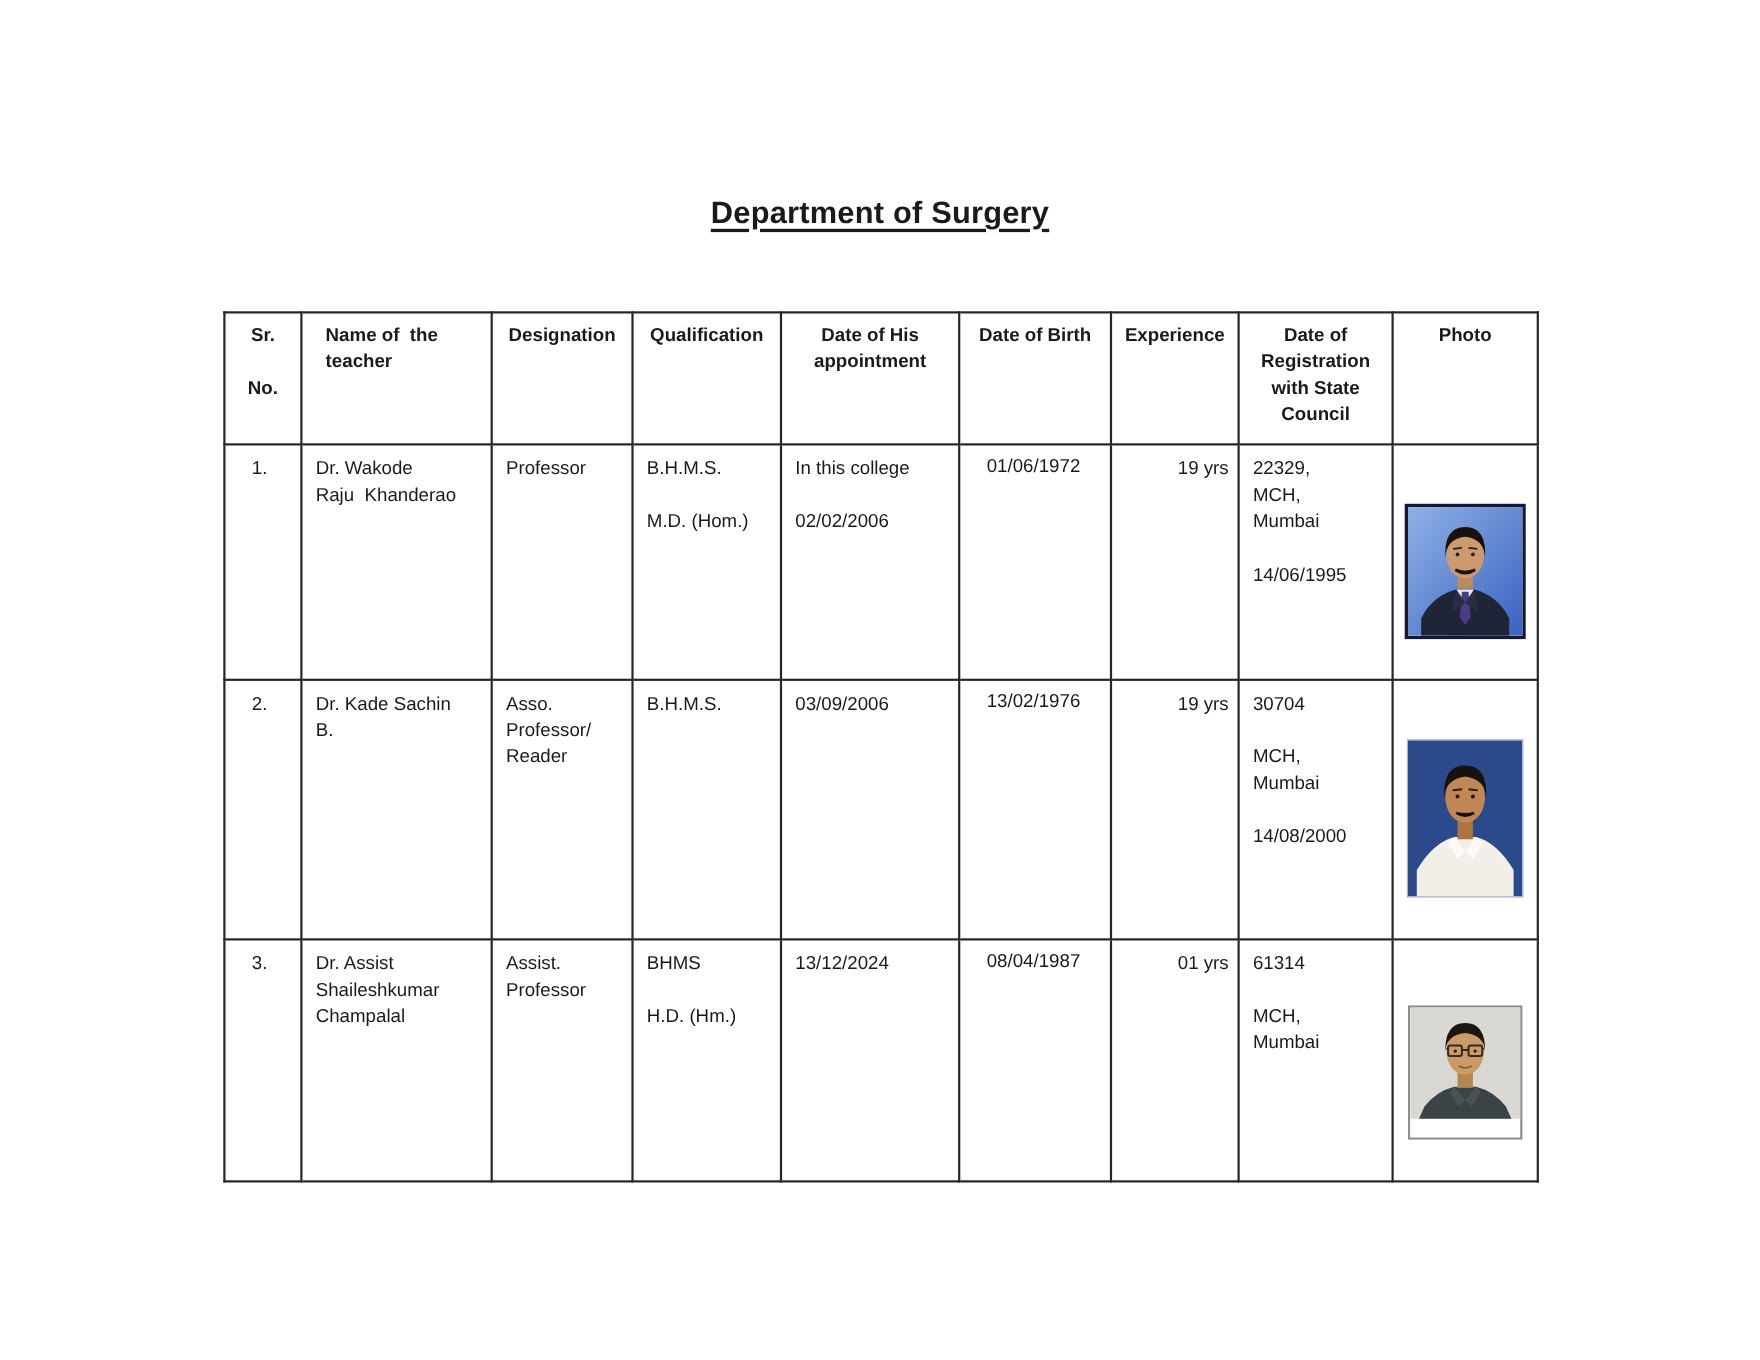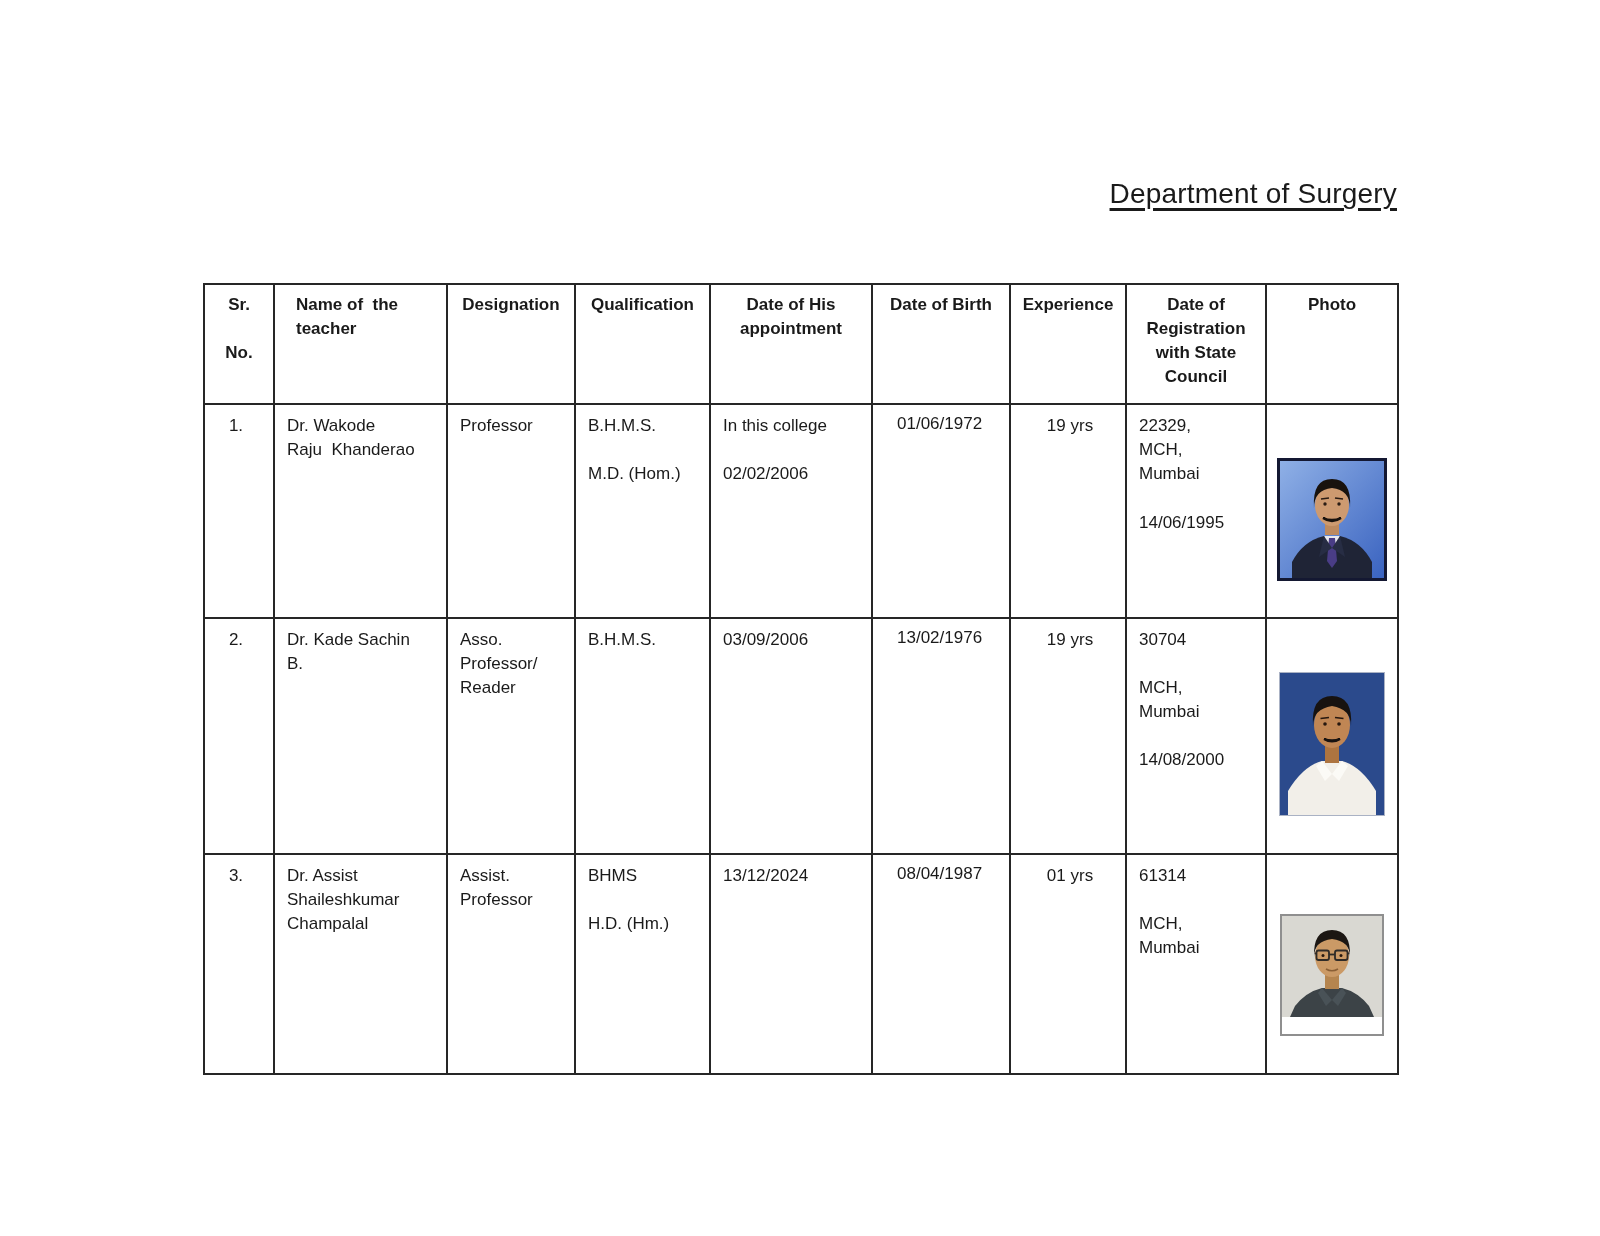"Department of Surgery" .doc-title { font-weight: normal -> bold; text-align: right -> center }
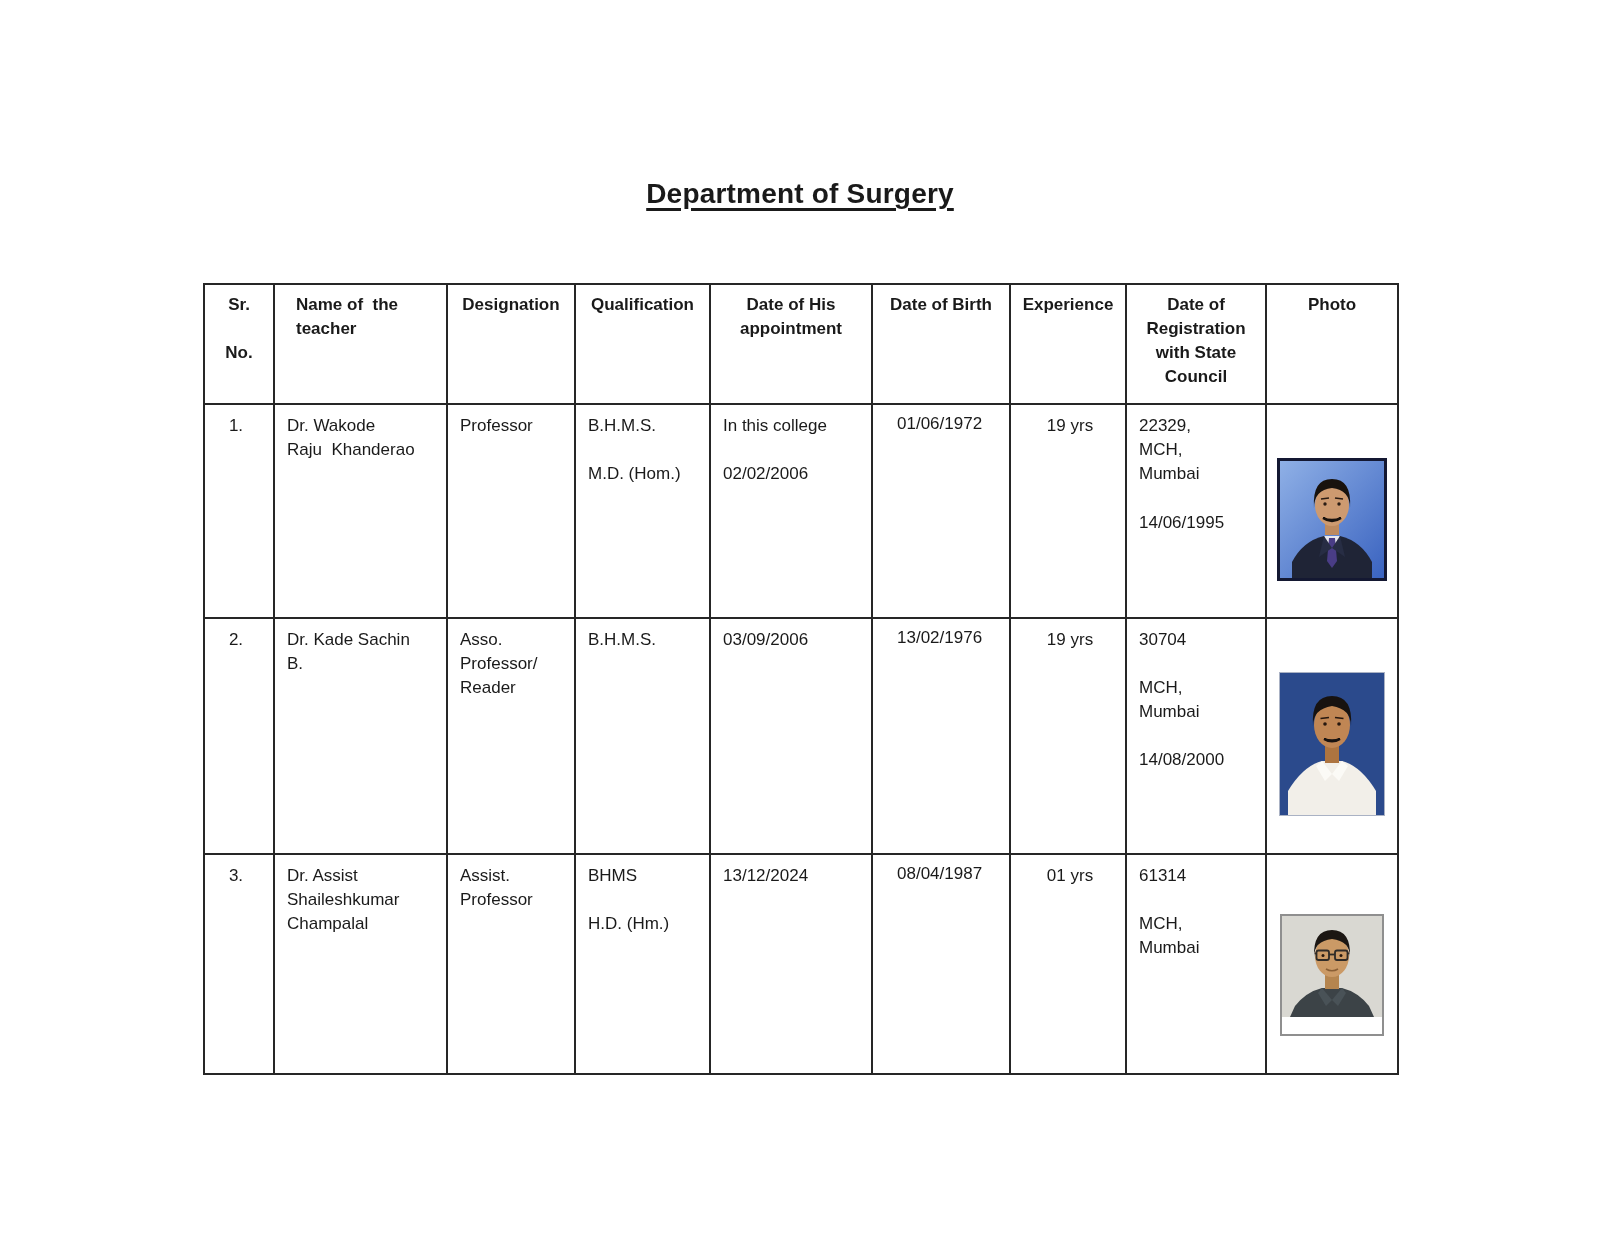"19 yrs" td.c-exp { text-align: center -> right }
